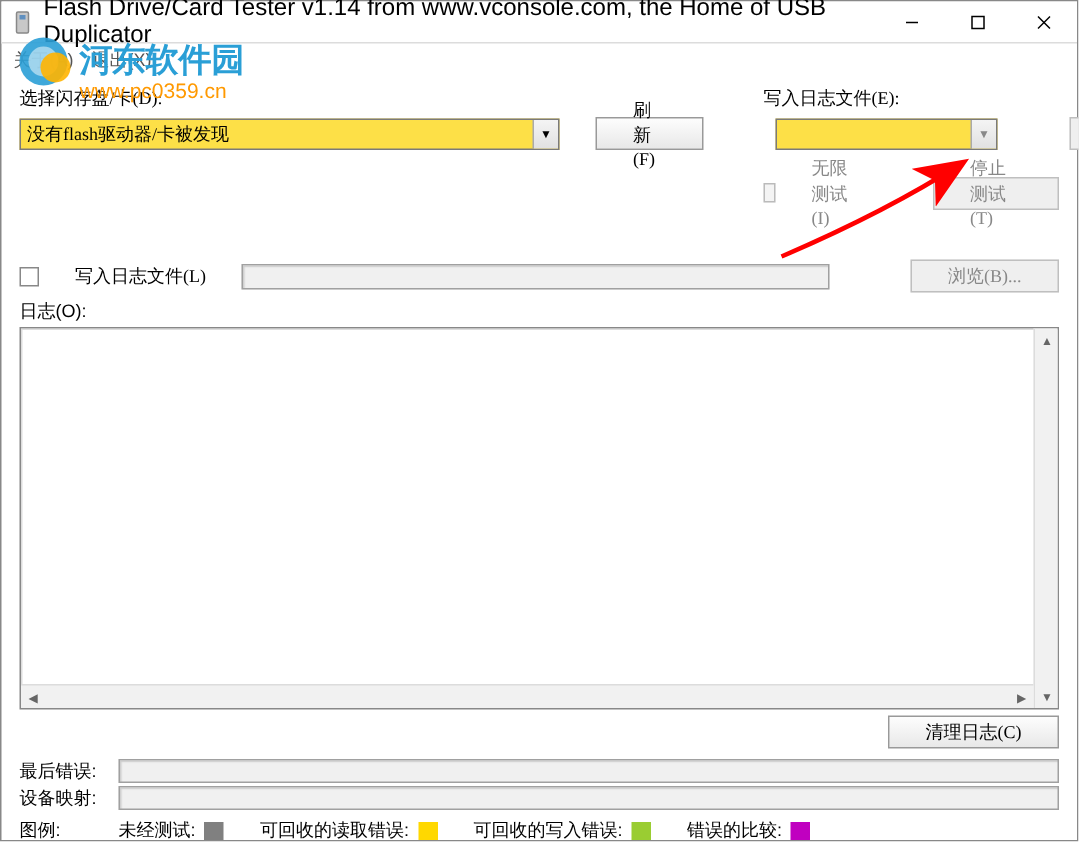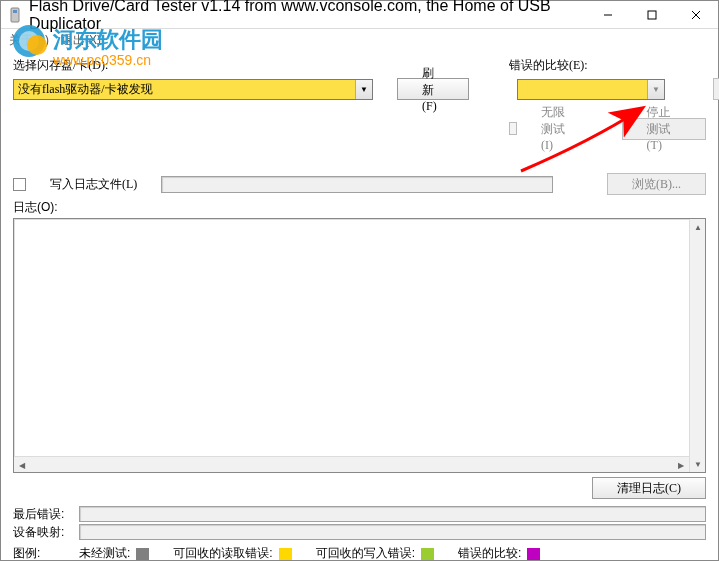"错误的比较(E):" div.label { text: 错误的比较 -> 写入日志文件 }
